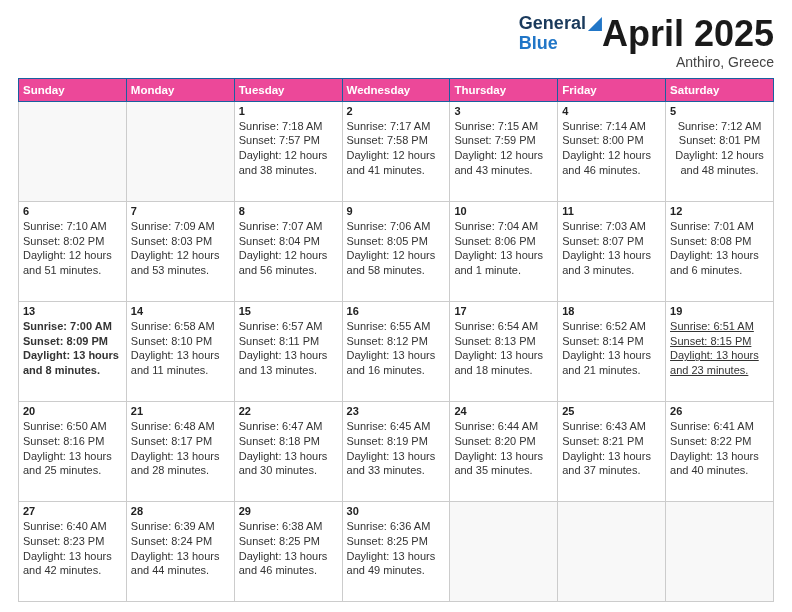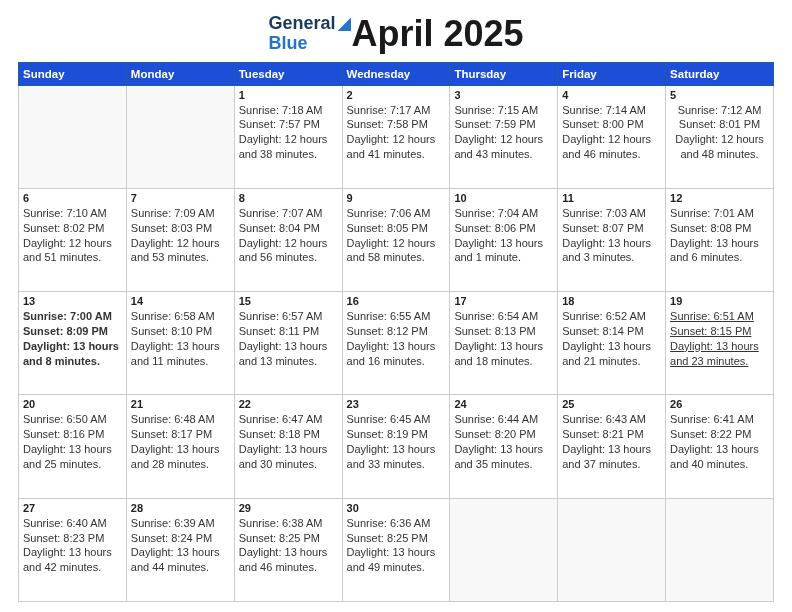"General" .header { justify-content: center -> flex-end }
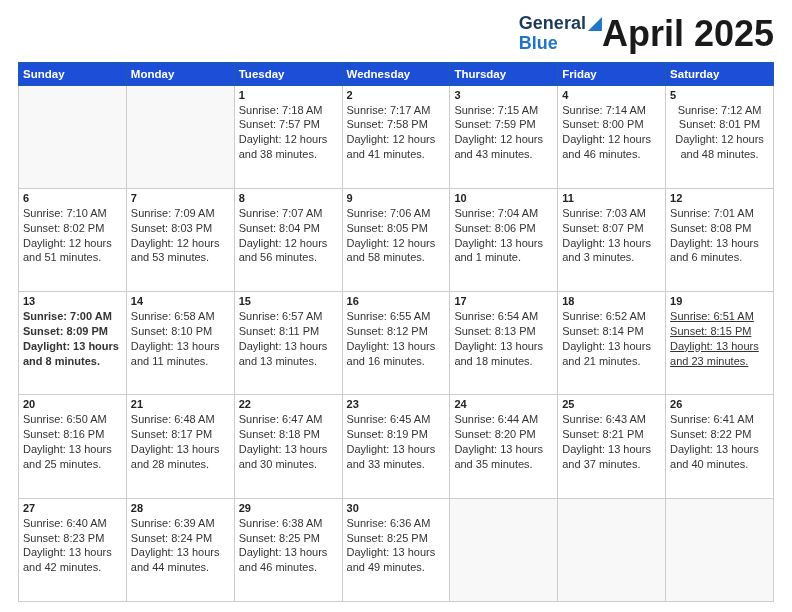"Anthiro, Greece" div.title-location { html: none -> <div>Anthiro, Greece</div> }
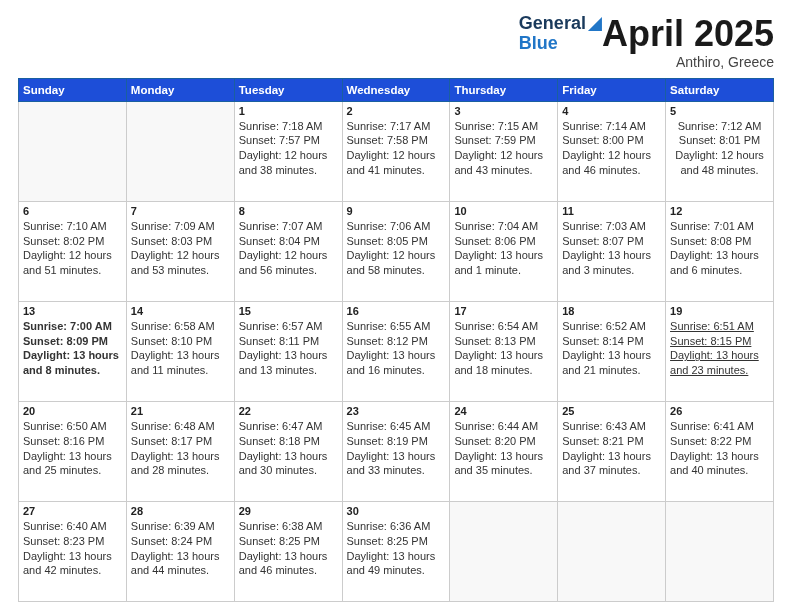"Sunday" .calendar th { background: #1d4ed8 -> #ec4899 }
